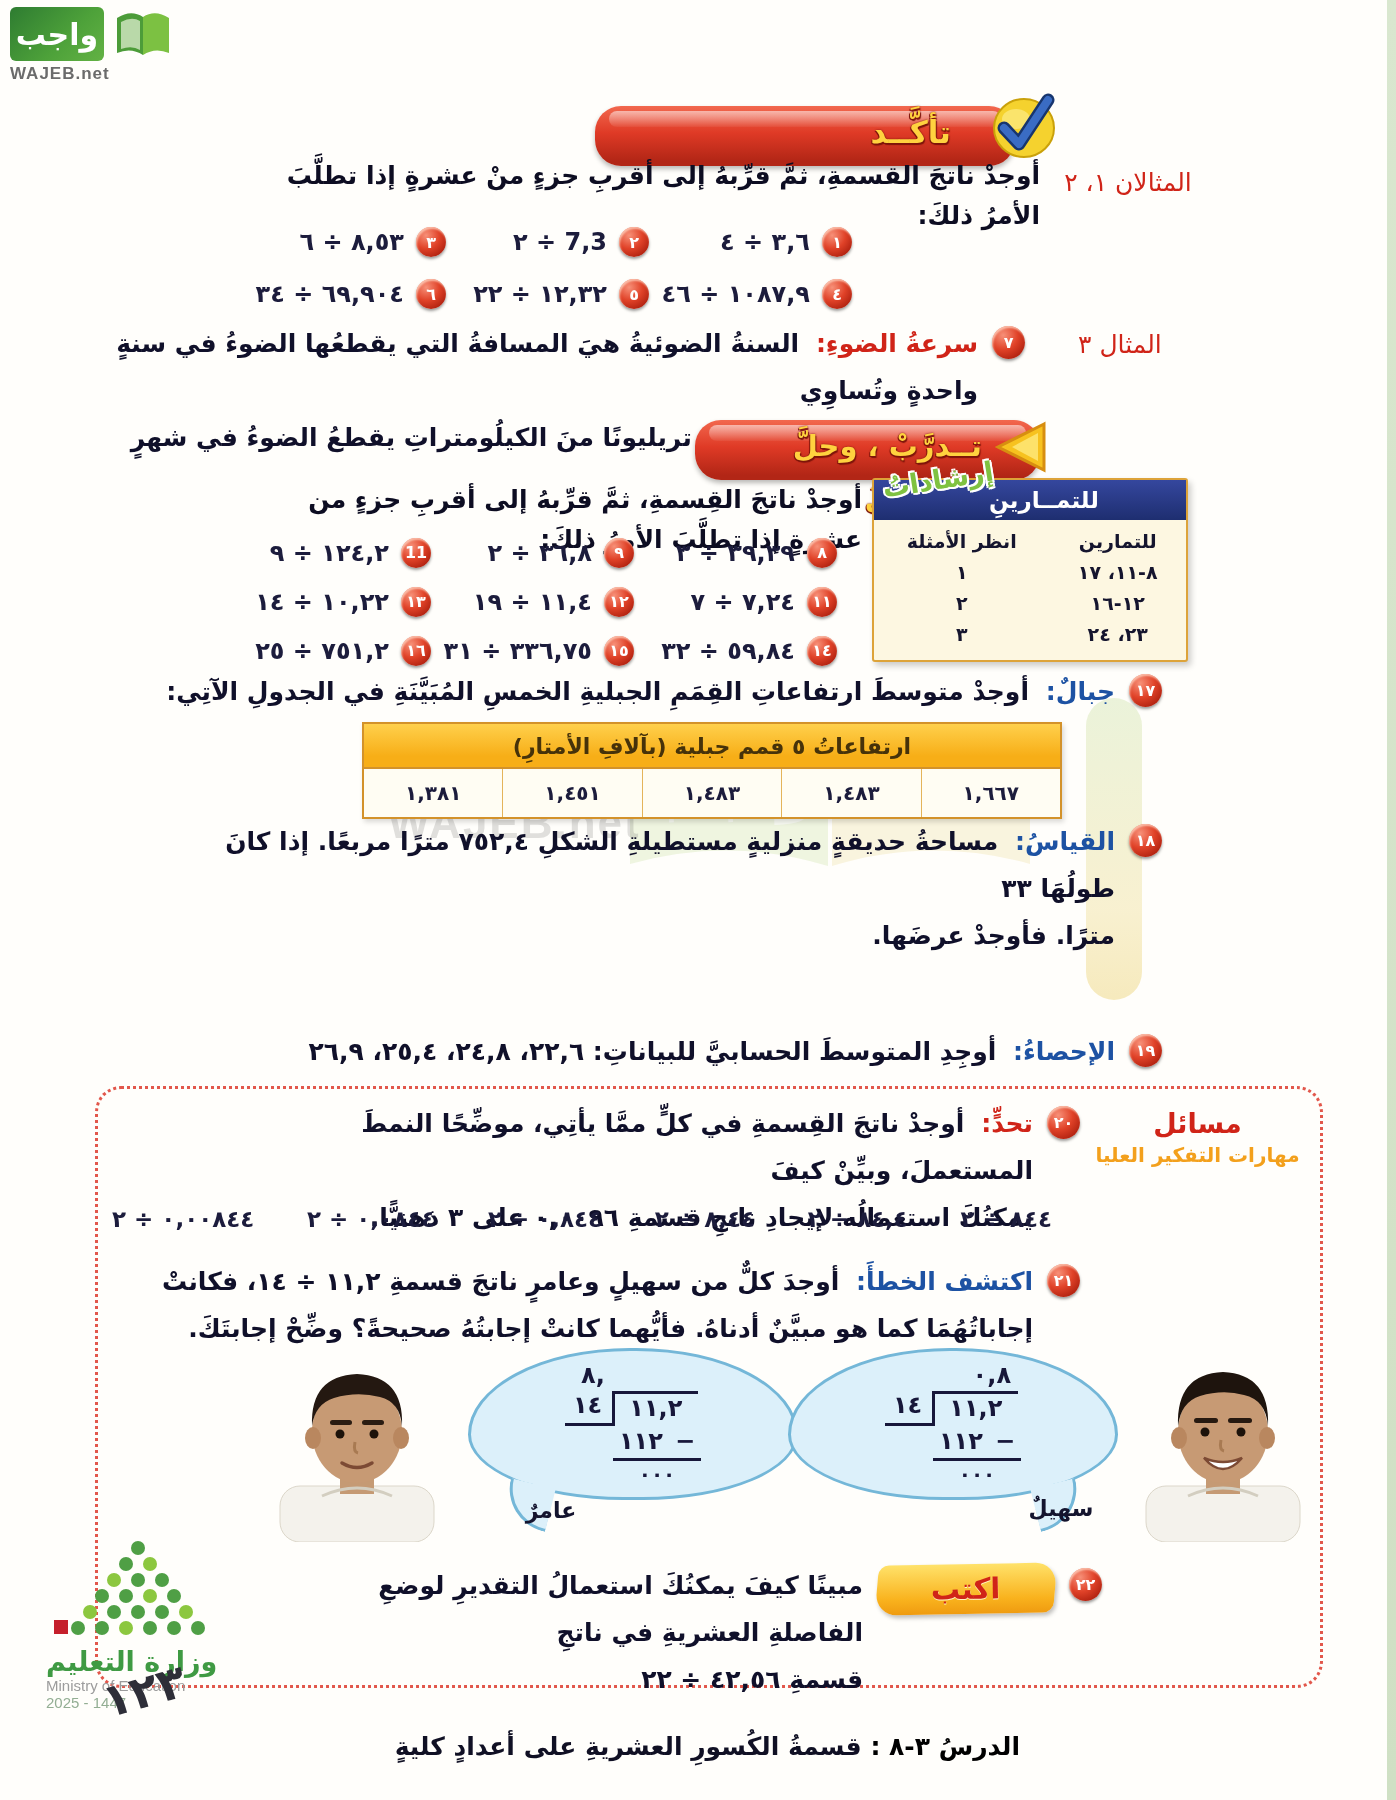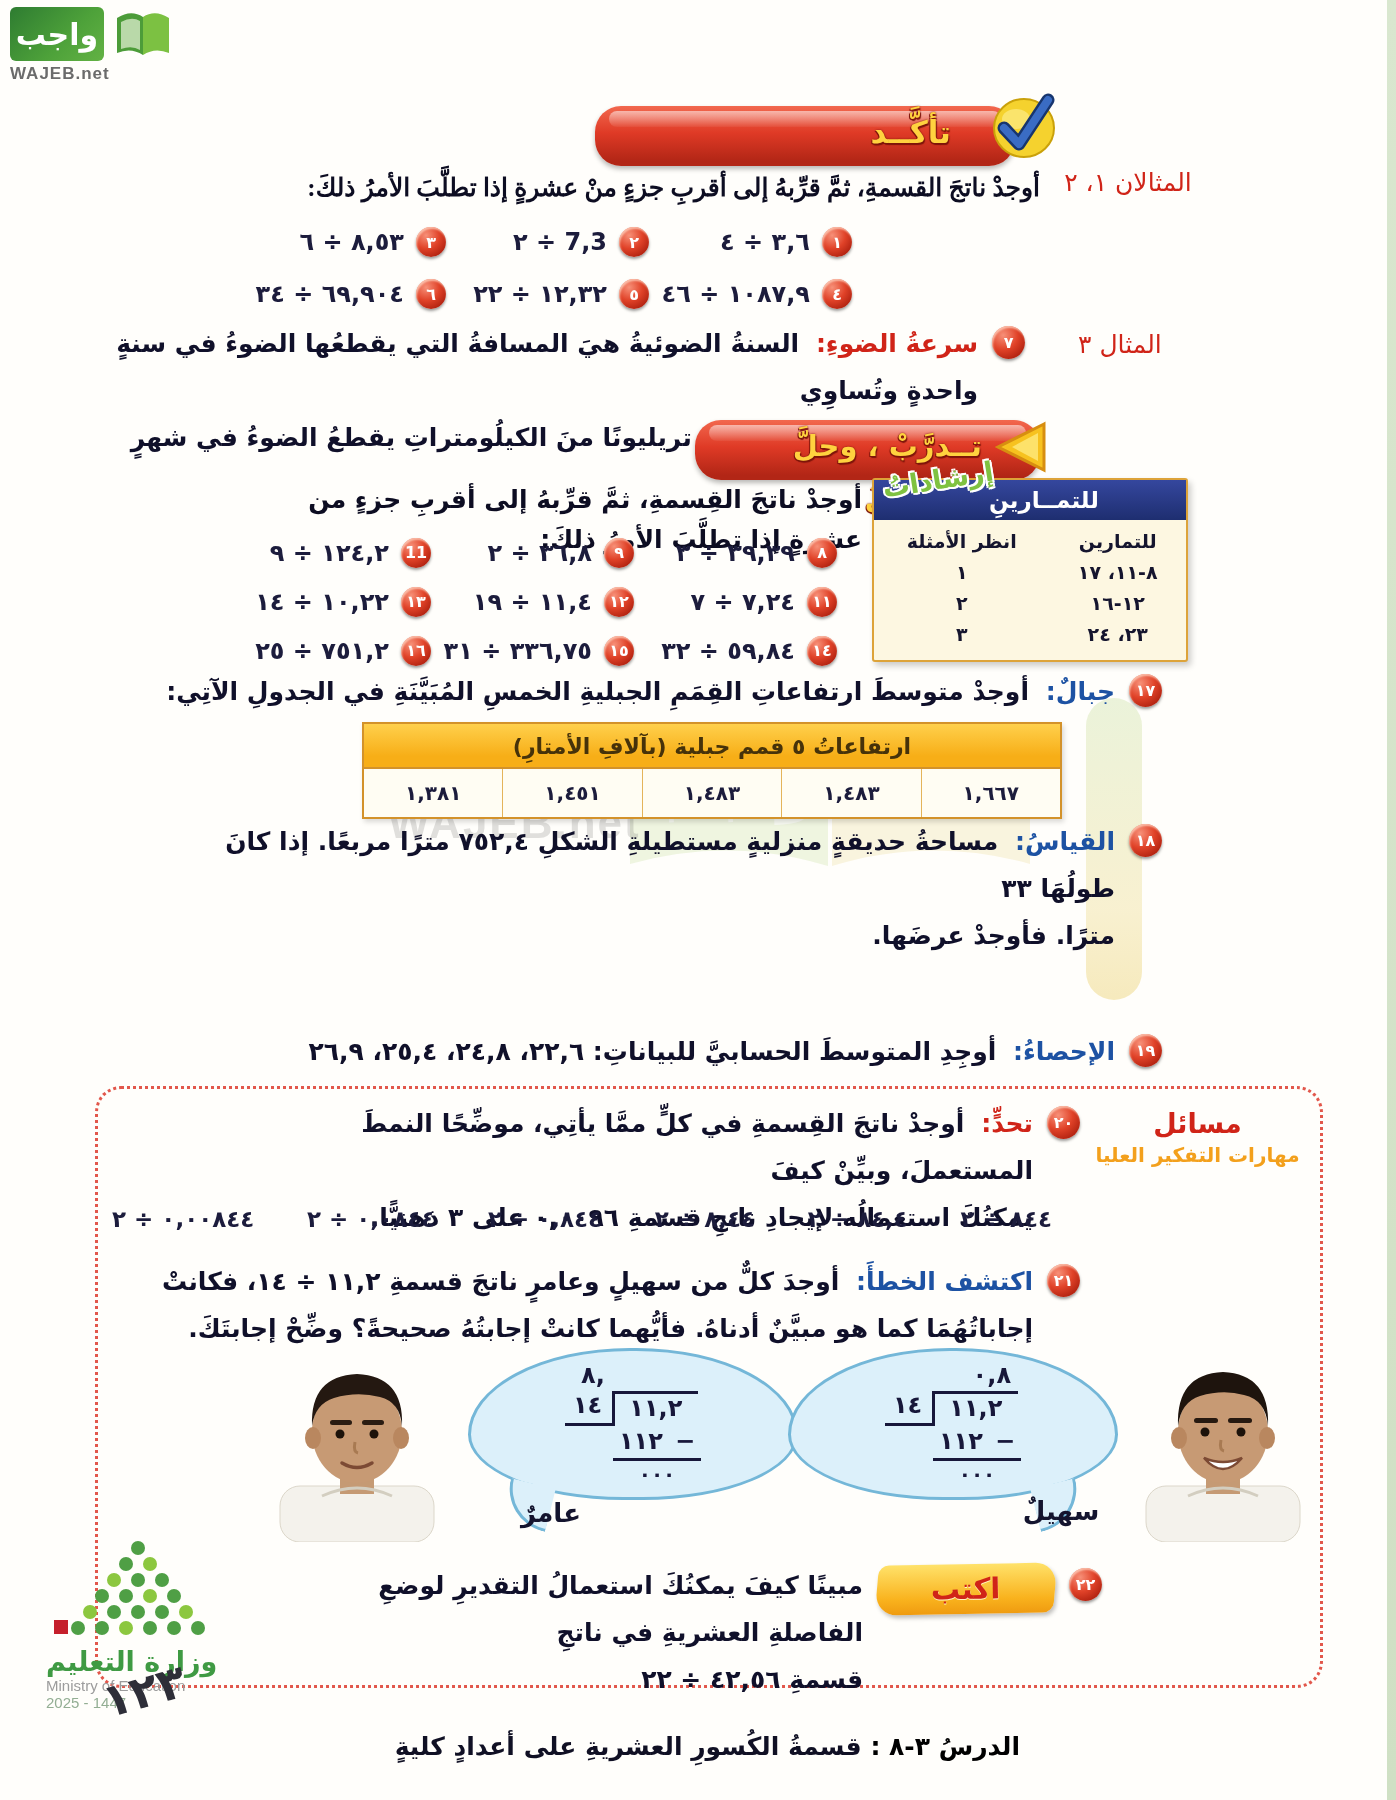"أوجدْ ناتجَ القسمةِ، ثمَّ قرِّبهُ" div.abs { font-family: Liberation Serif, serif -> none; top: 168px -> 156px }
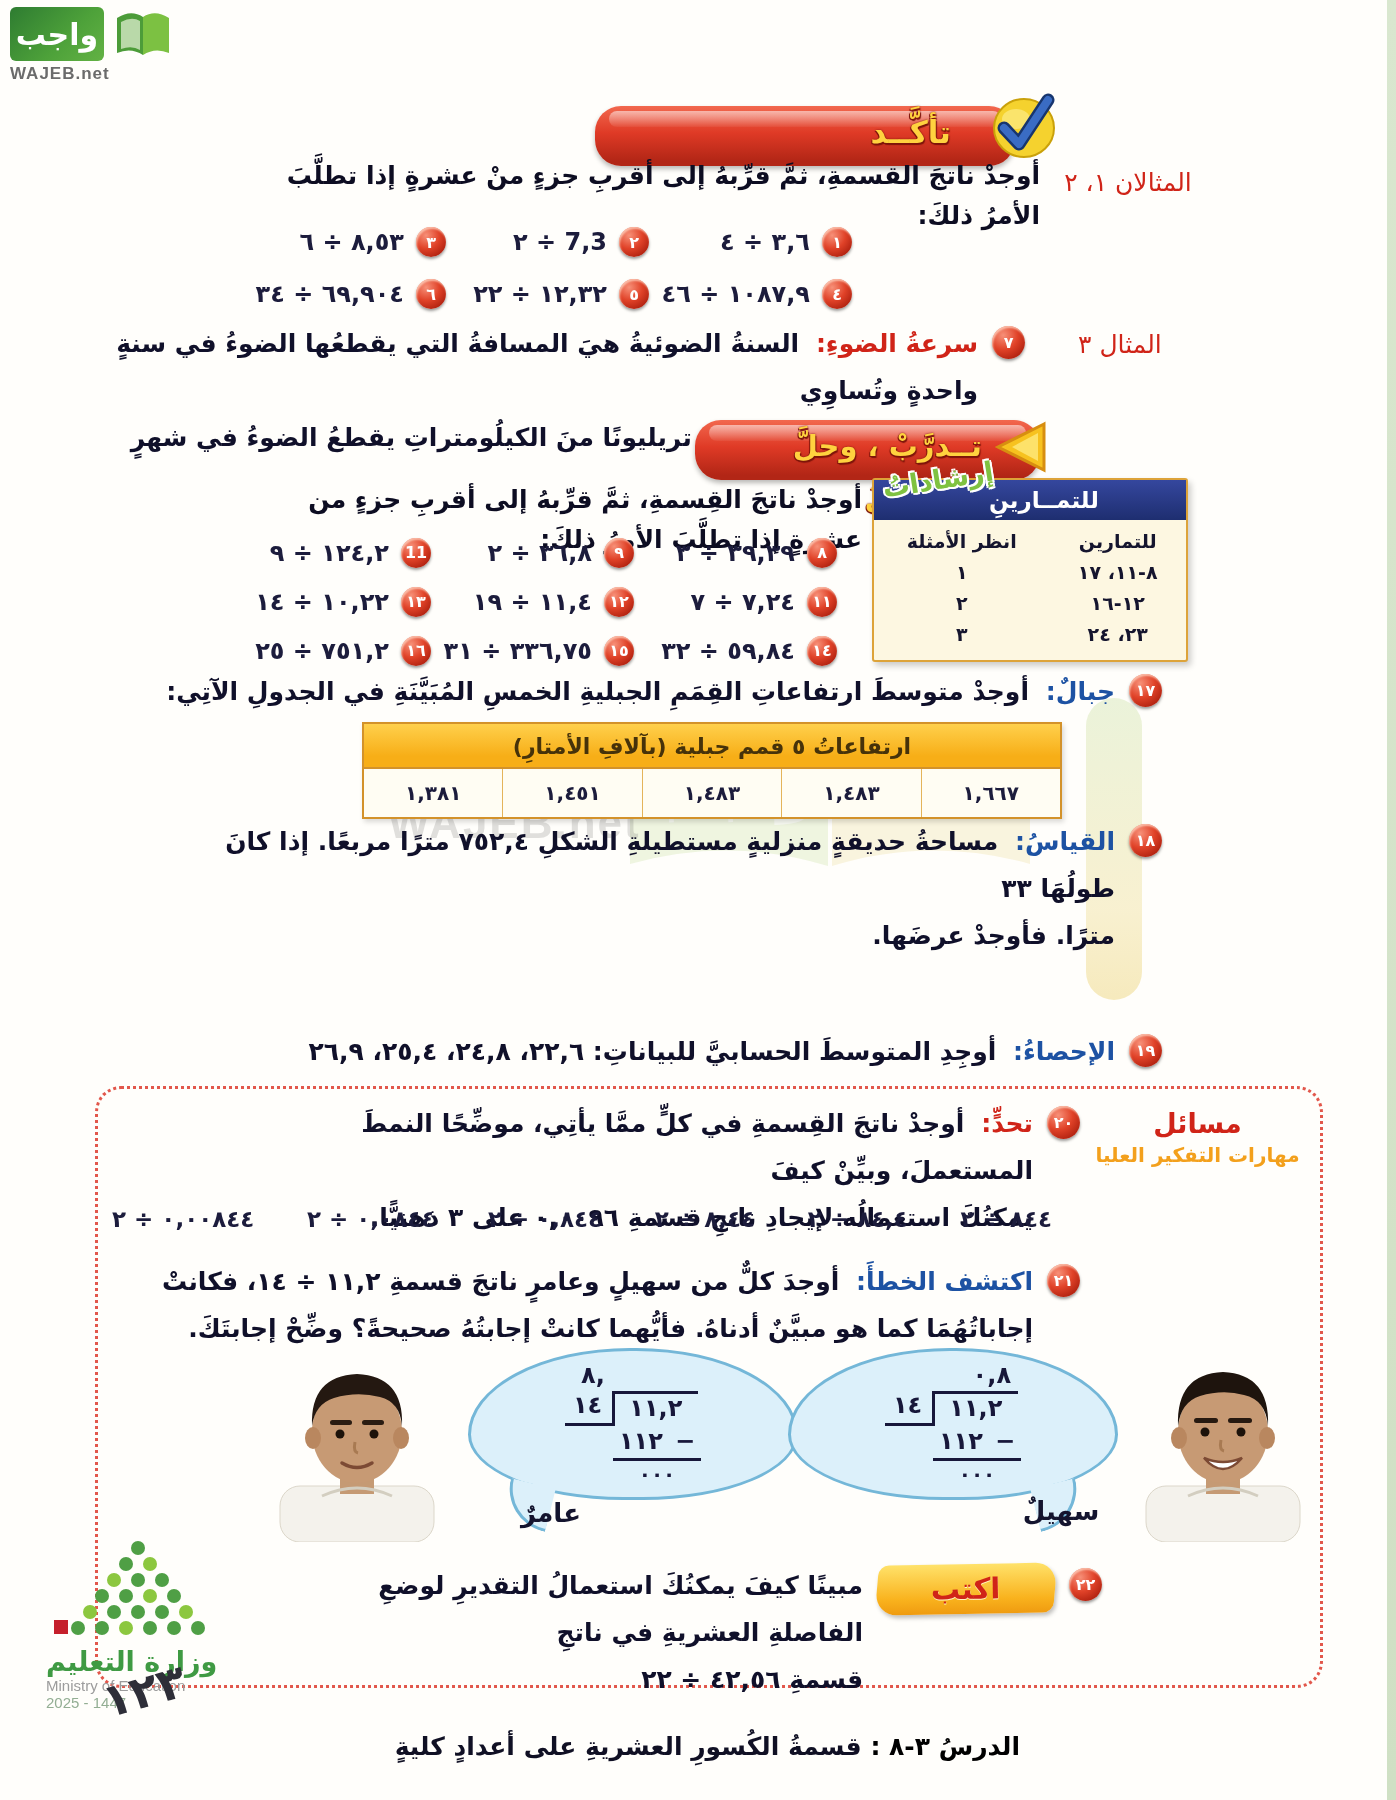"عامرٌ" .bname { font-size: 26px -> 22px }
